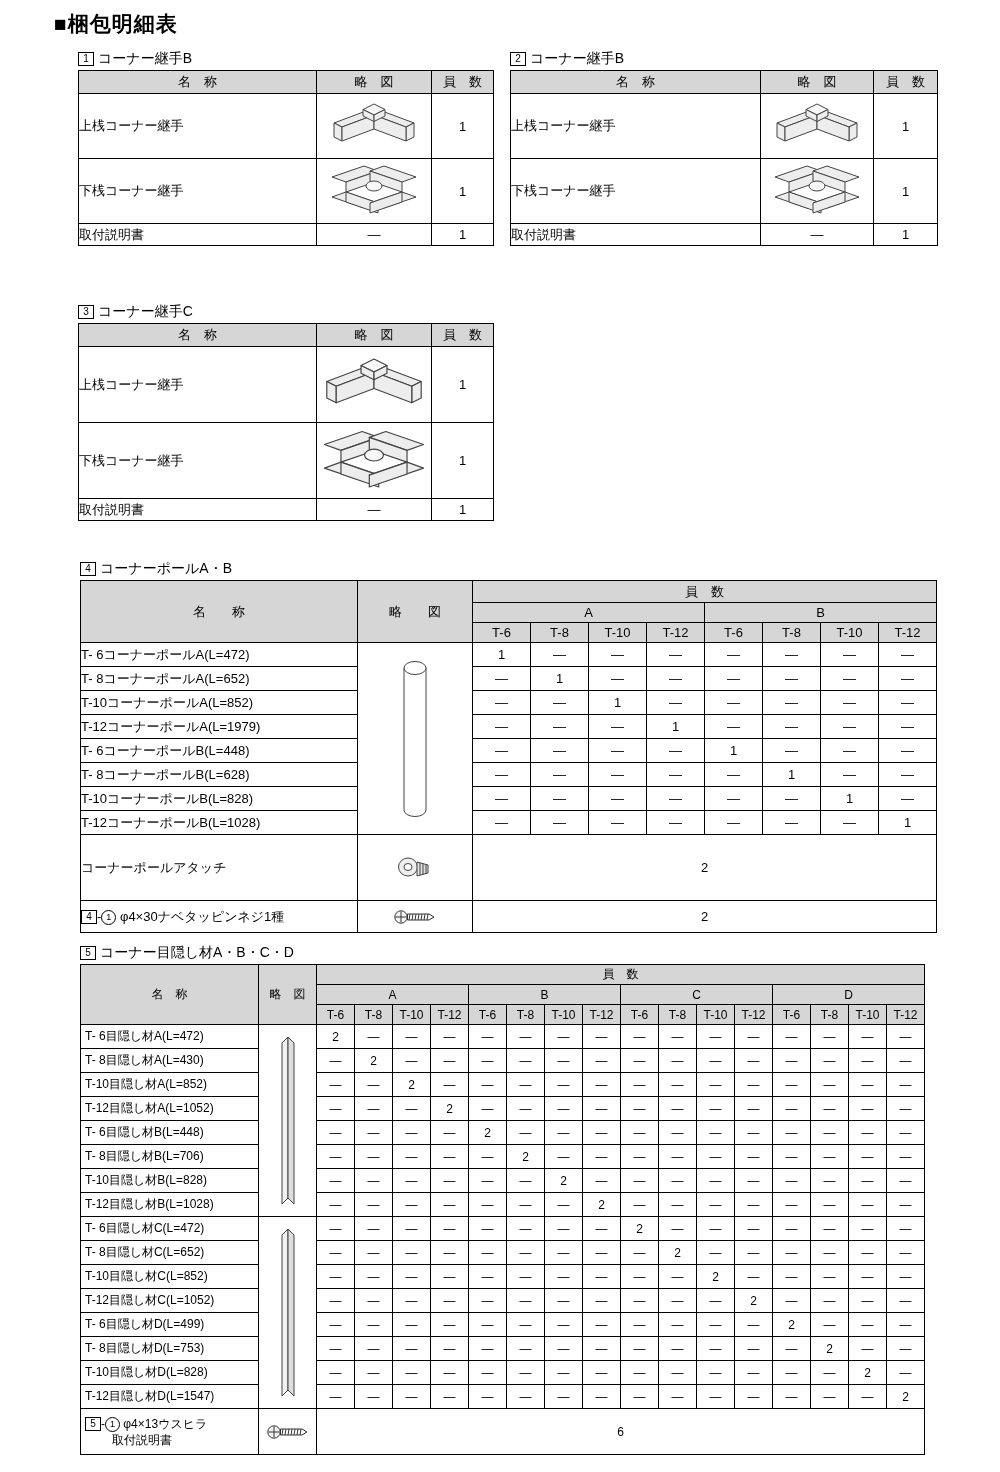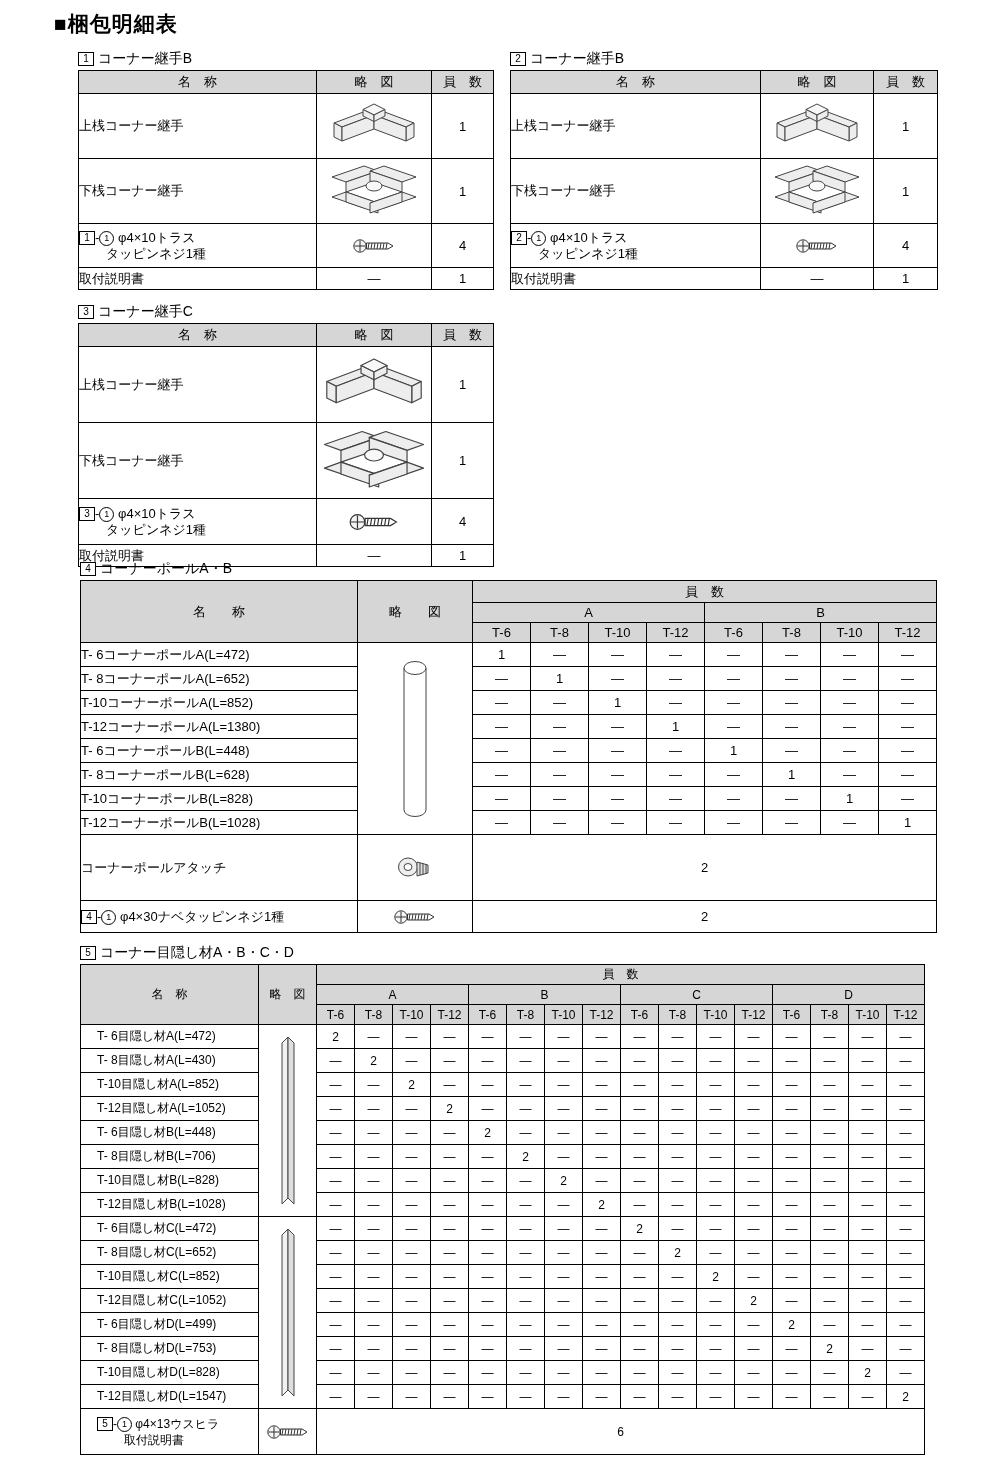"1 - 1 φ4×10トラス" tr.h44 { html: <tr> <td> <div><span>1</span><span>-</span><span>1</span> <span>φ4×10トラス</span></div> <div>タッピンネジ1種</div> </td> <td><span> <svg> <g> <circle></circle> <path></path> <polygon></polygon> <path></path> </g> </svg> </span></td> <td>4</td> </tr> -> none }
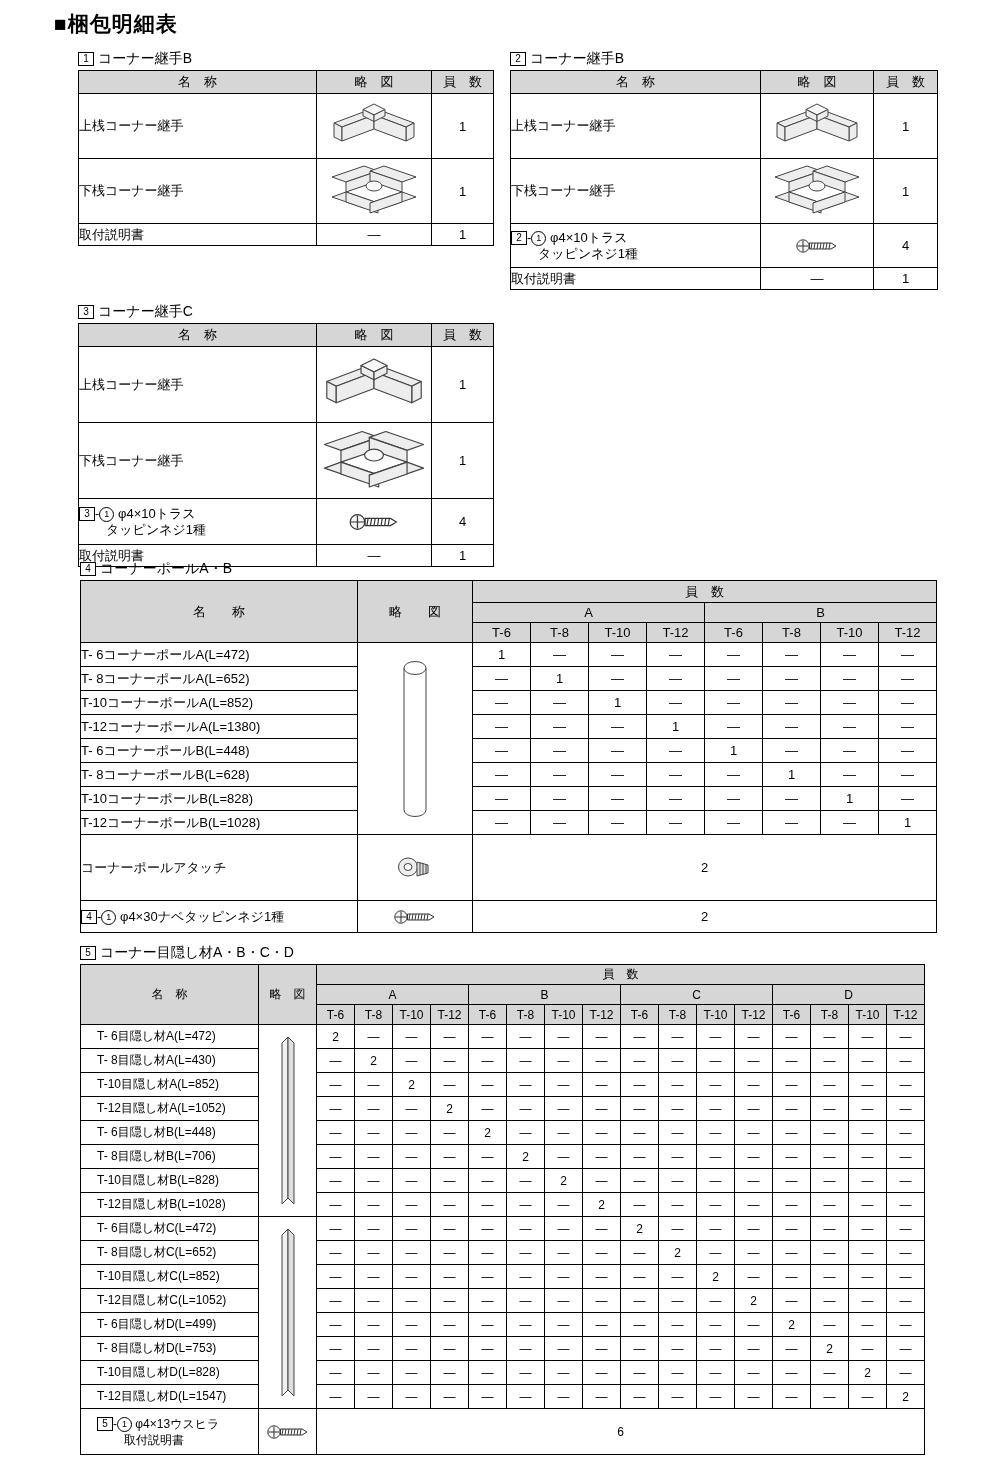"2 - 1 φ4×10トラス" tr.h44 { html: <tr> <td> <div><span>2</span><span>-</span><span>1</span> <span>φ4×10トラス</span></div> <div>タッピンネジ1種</div> </td> <td><span> <svg> <g> <circle></circle> <path></path> <polygon></polygon> <path></path> </g> </svg> </span></td> <td>4</td> </tr> -> none }
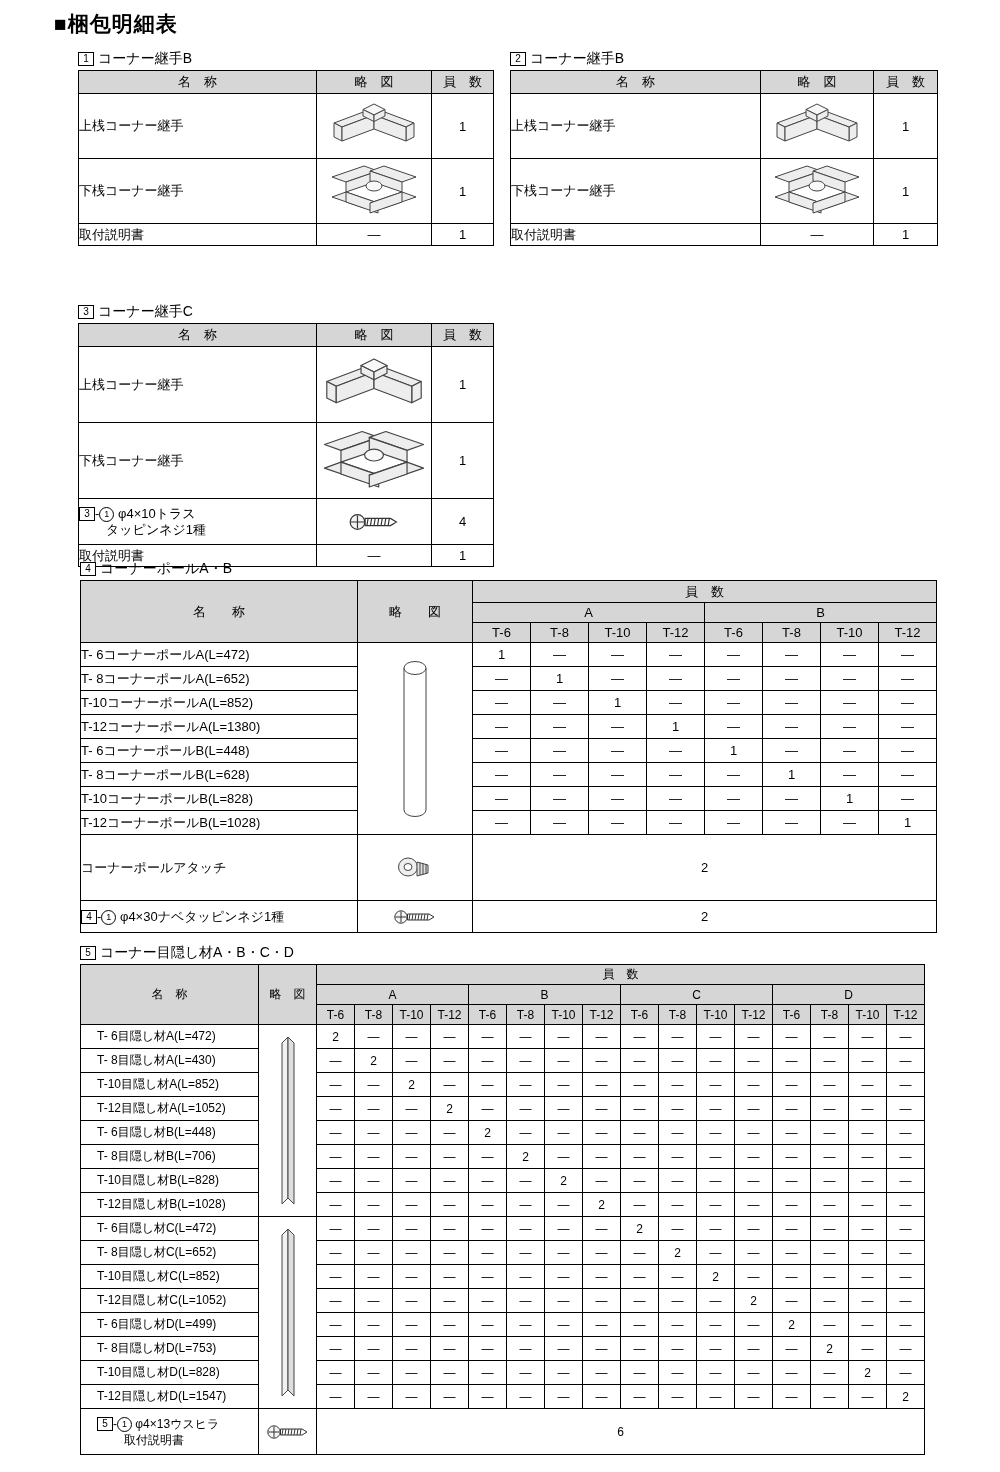"3 - 1 φ4×10トラス" tr.h46 { html: <tr> <td> <div><span>3</span><span>-</span><span>1</span> <span>φ4×10トラス</span></div> <div>タッピンネジ1種</div> </td> <td><span> <svg> <g> <circle></circle> <path></path> <polygon></polygon> <path></path> </g> </svg> </span></td> <td>4</td> </tr> -> none }
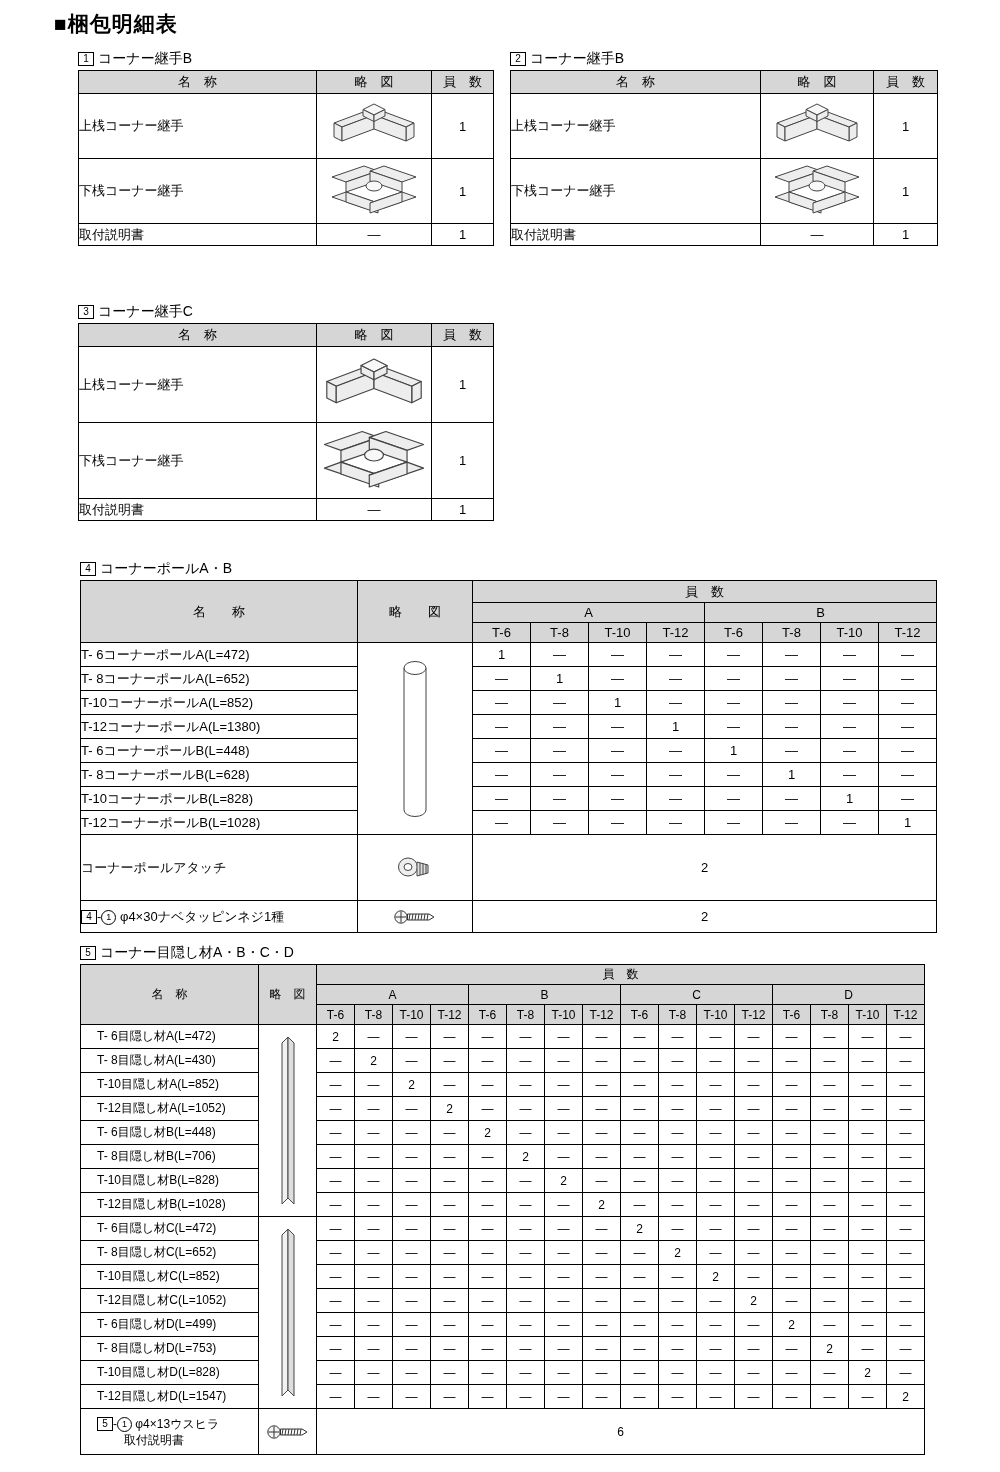"T-12コーナーポールA(L=1380)" td.name-cell { text: 1380 -> 1979 }
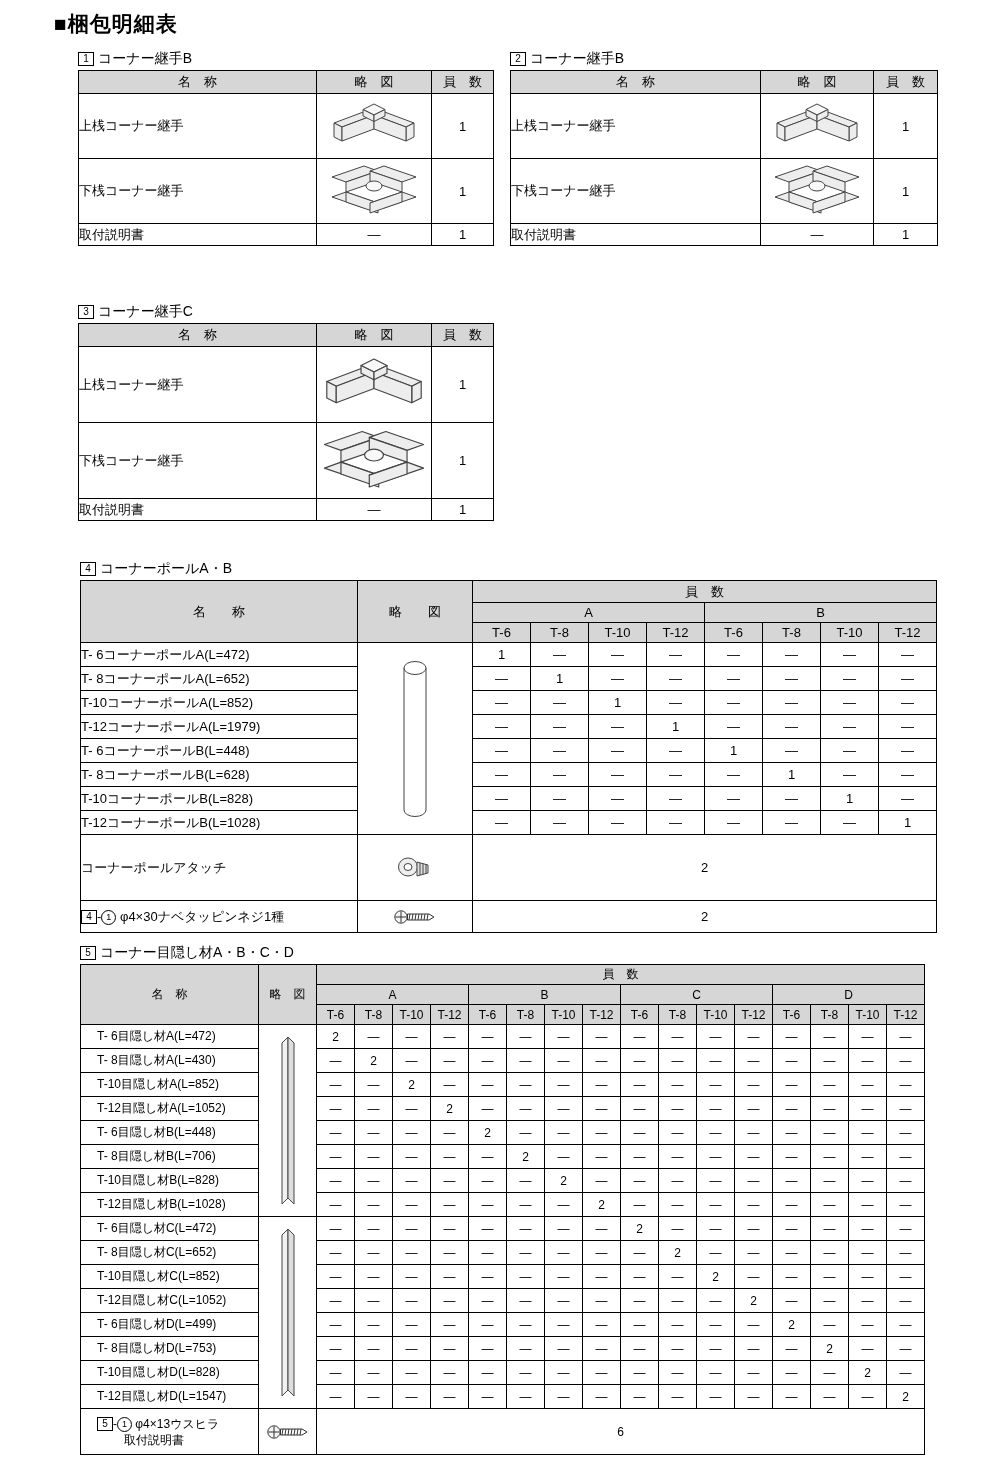"T- 6目隠し材A(L=472)" #screen-table .name-cell { padding-left: 16px -> 4px }
